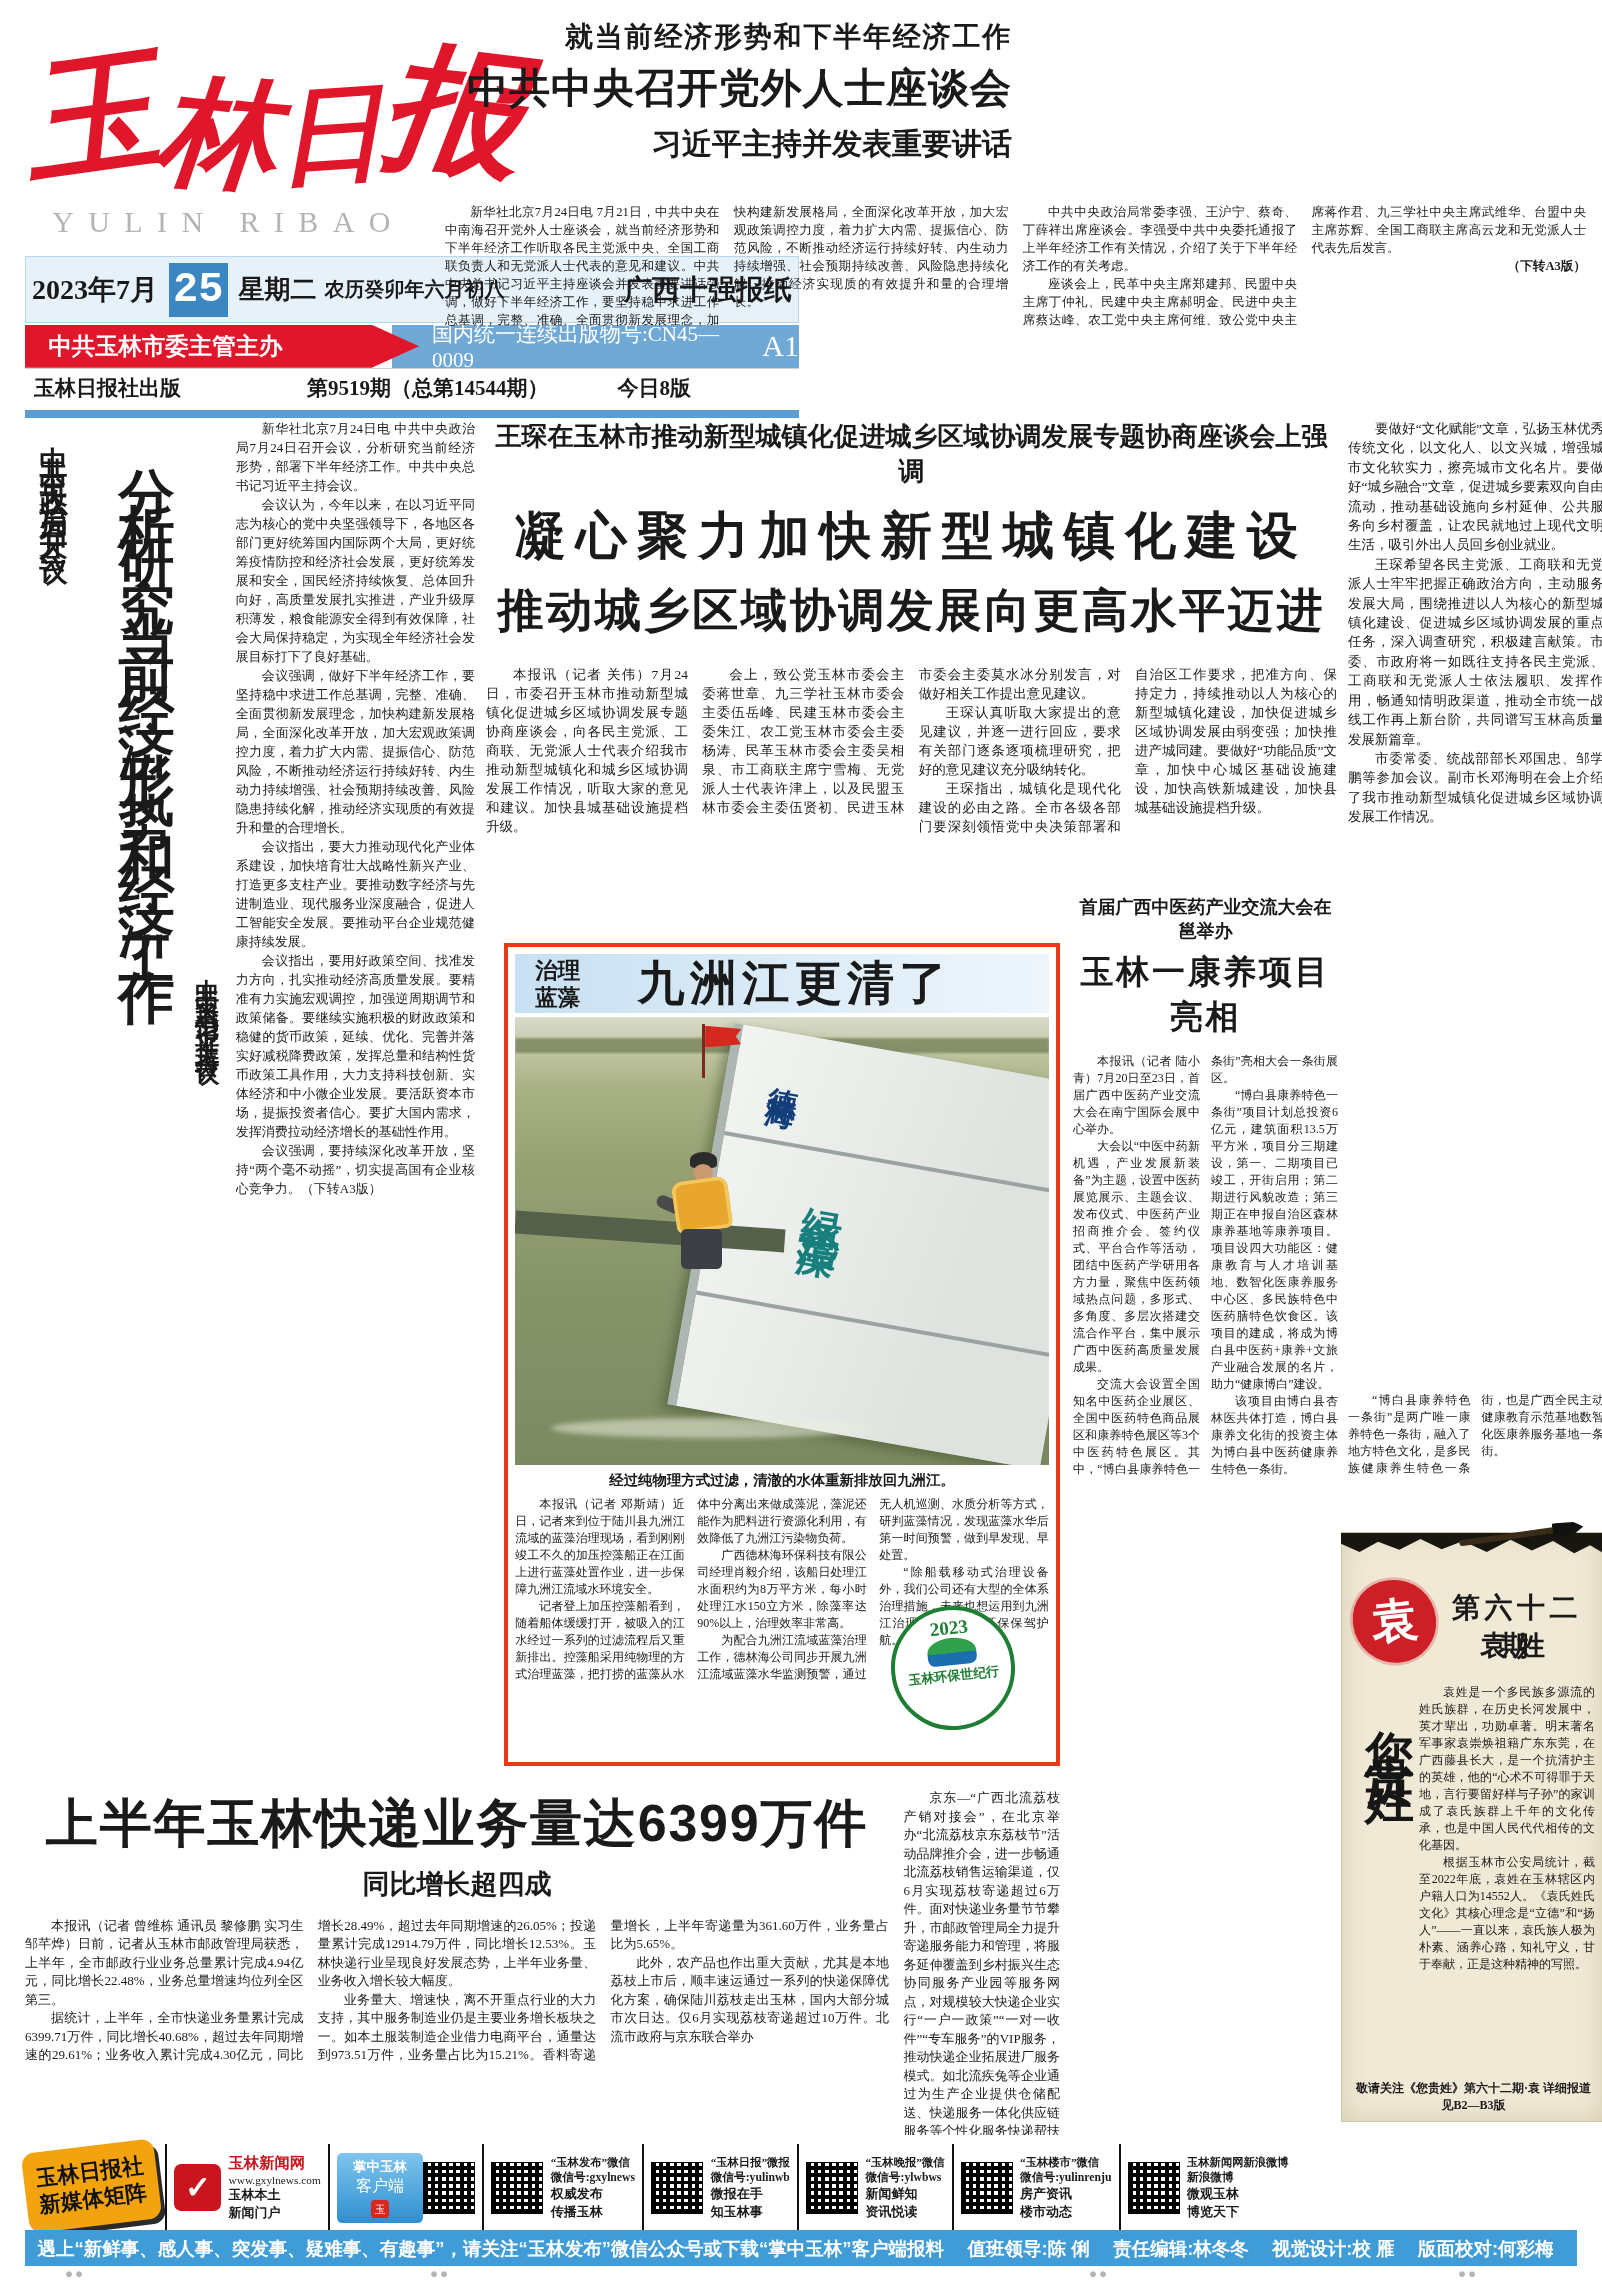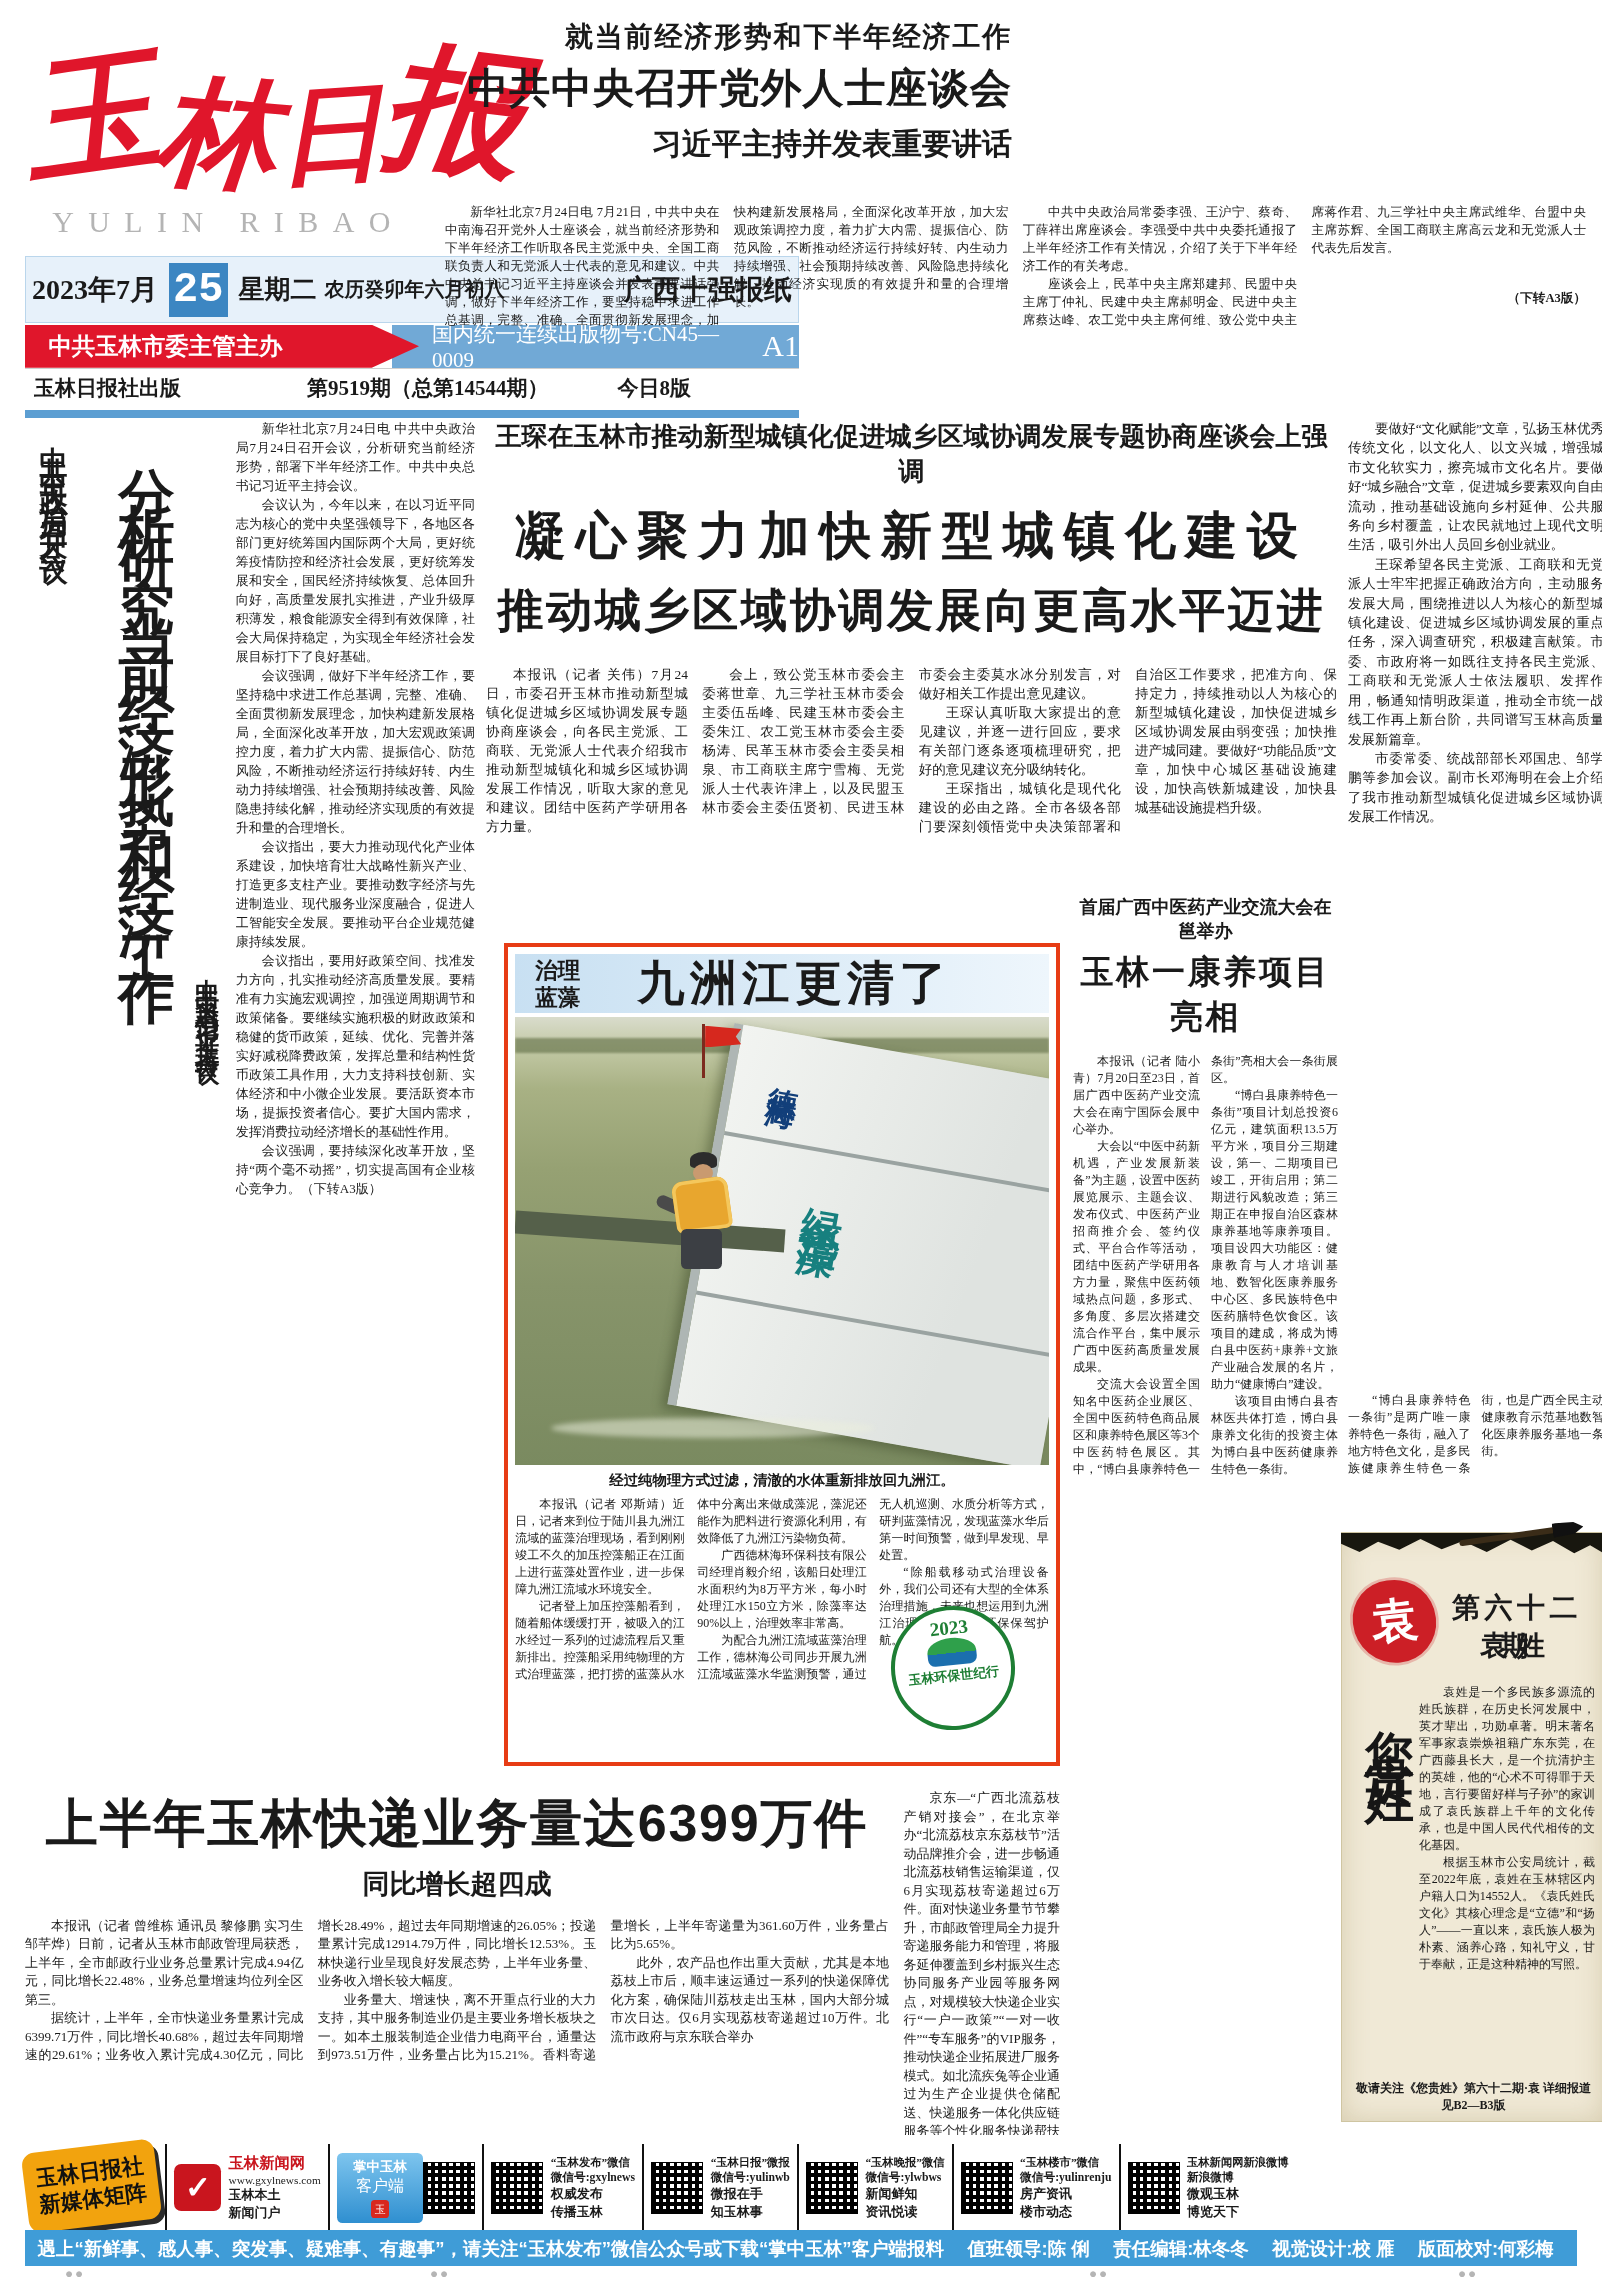"（下转A3版）" .turn-note { margin-top: 32px -> none }
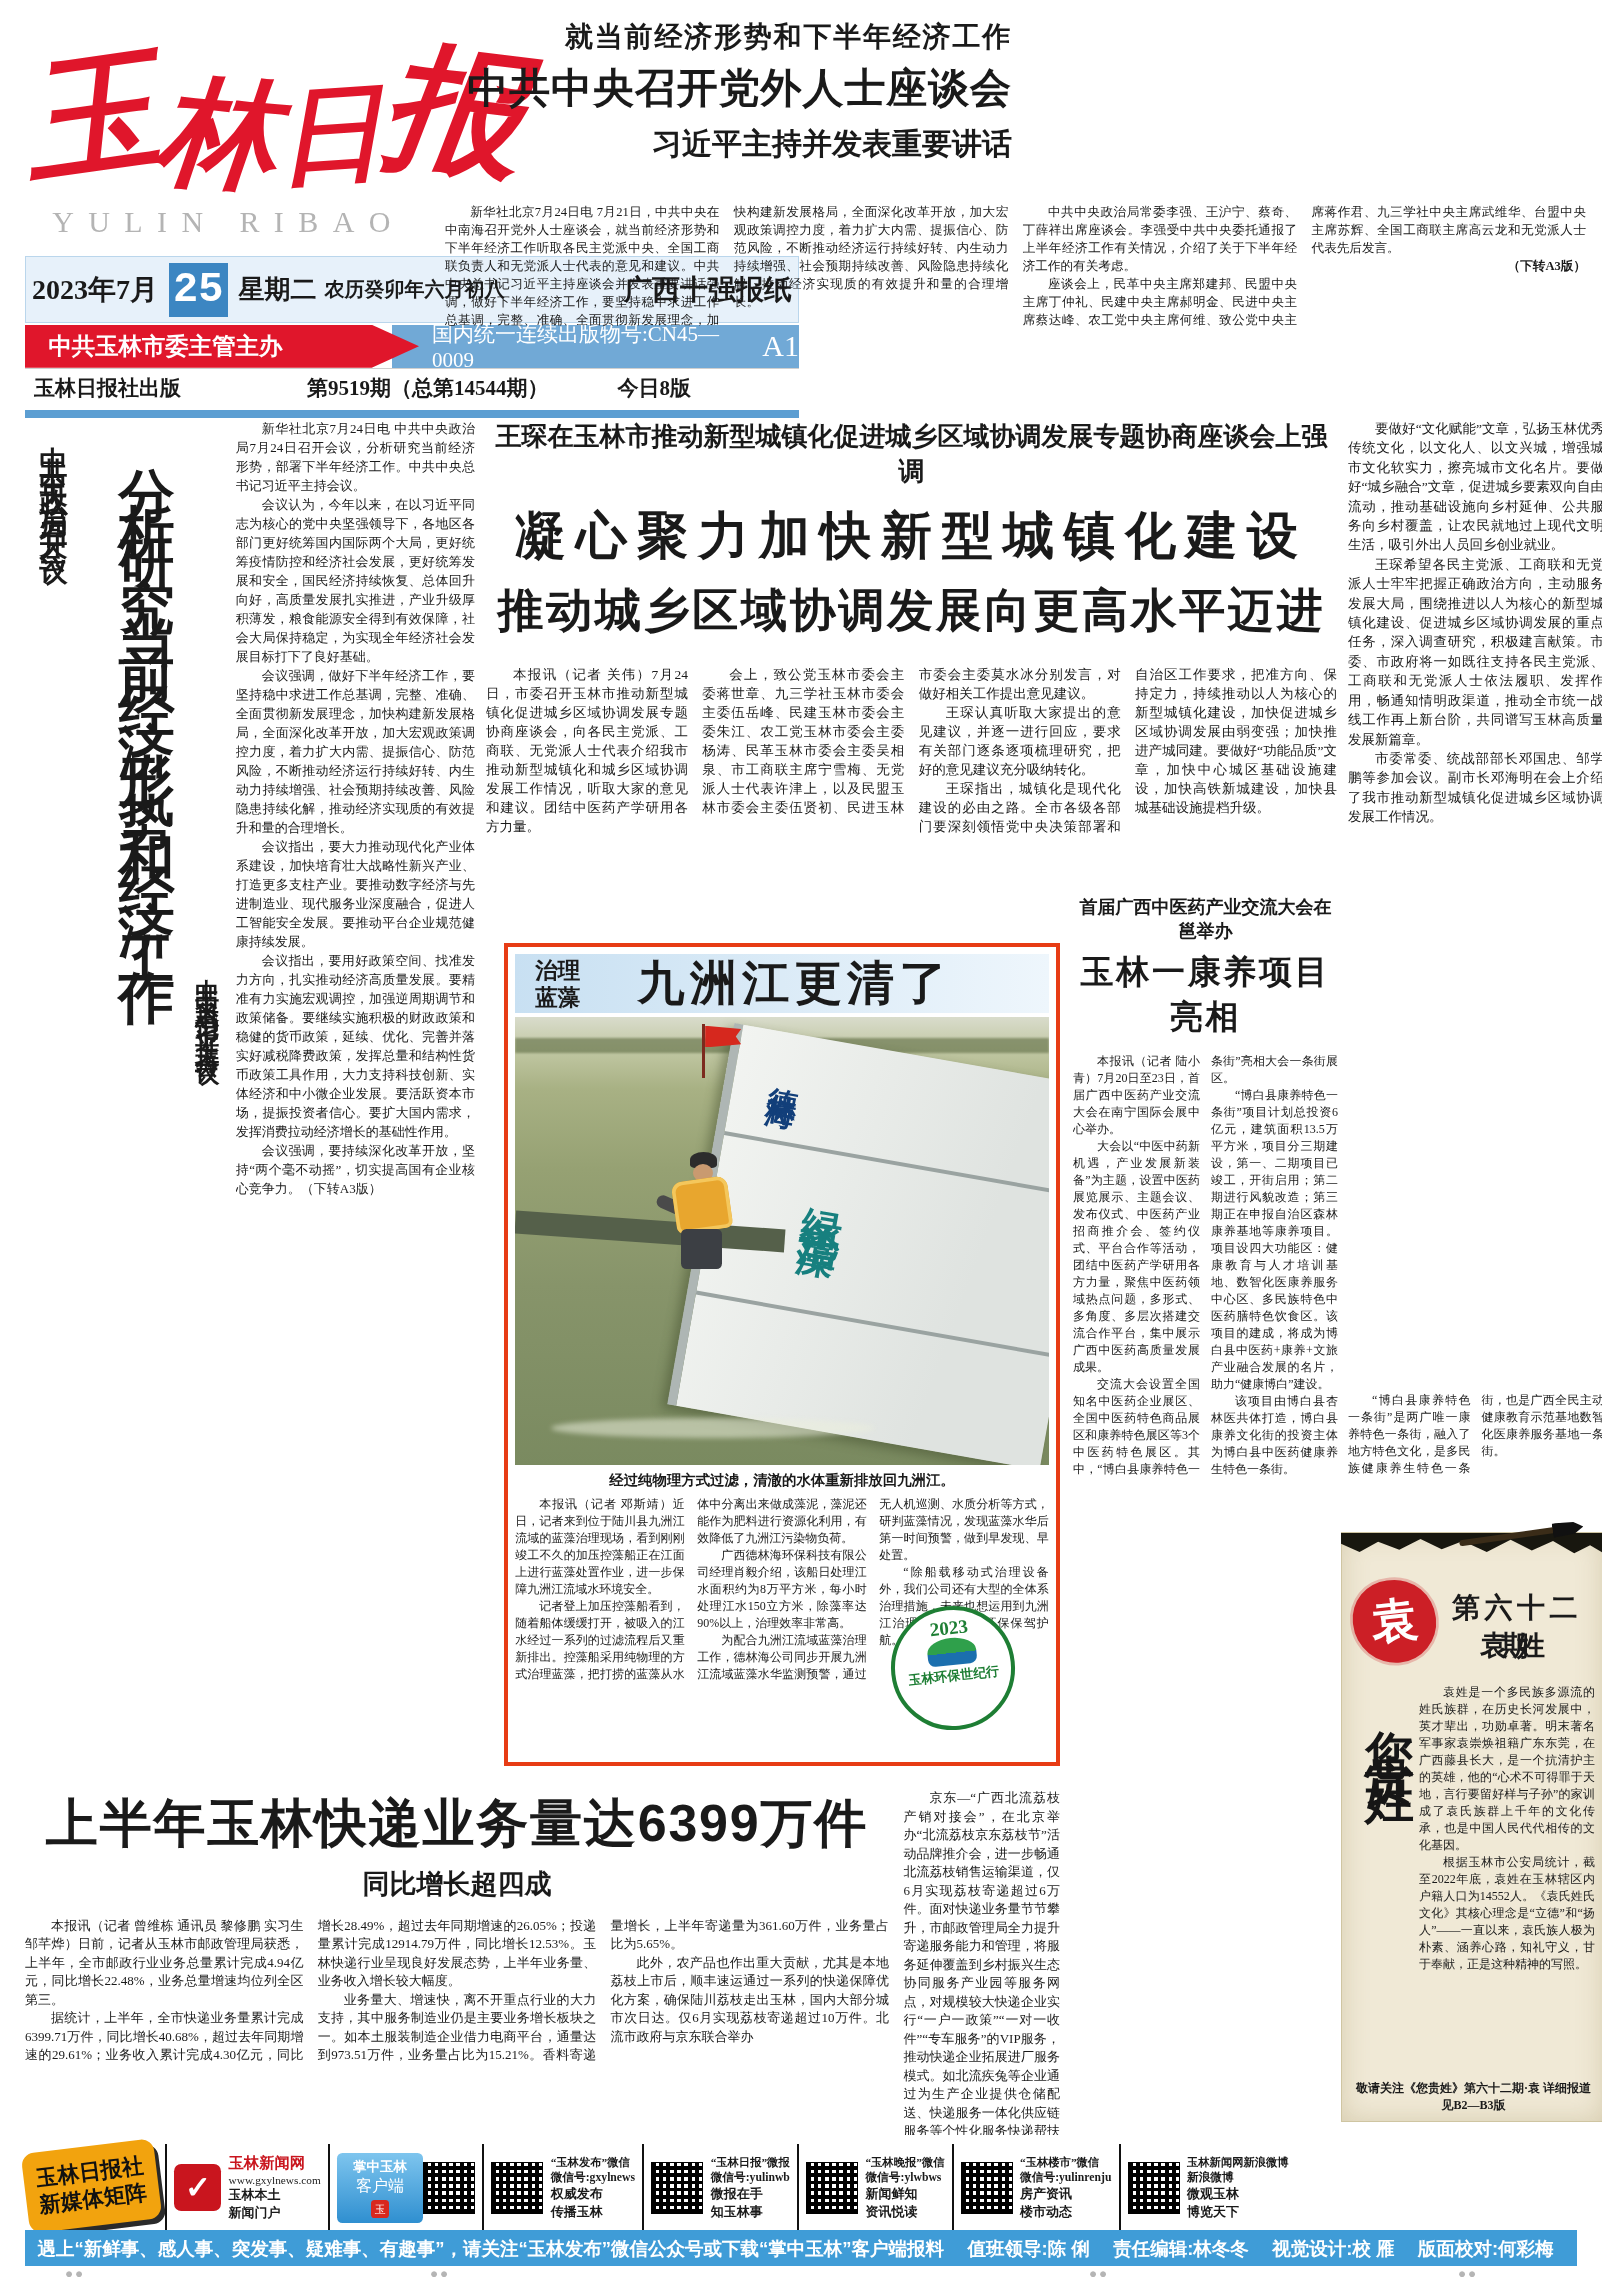"本报讯（记者" p.body-p { text: 团结中医药产学研用各方力量 -> 加快县城基础设施提档升级 }
